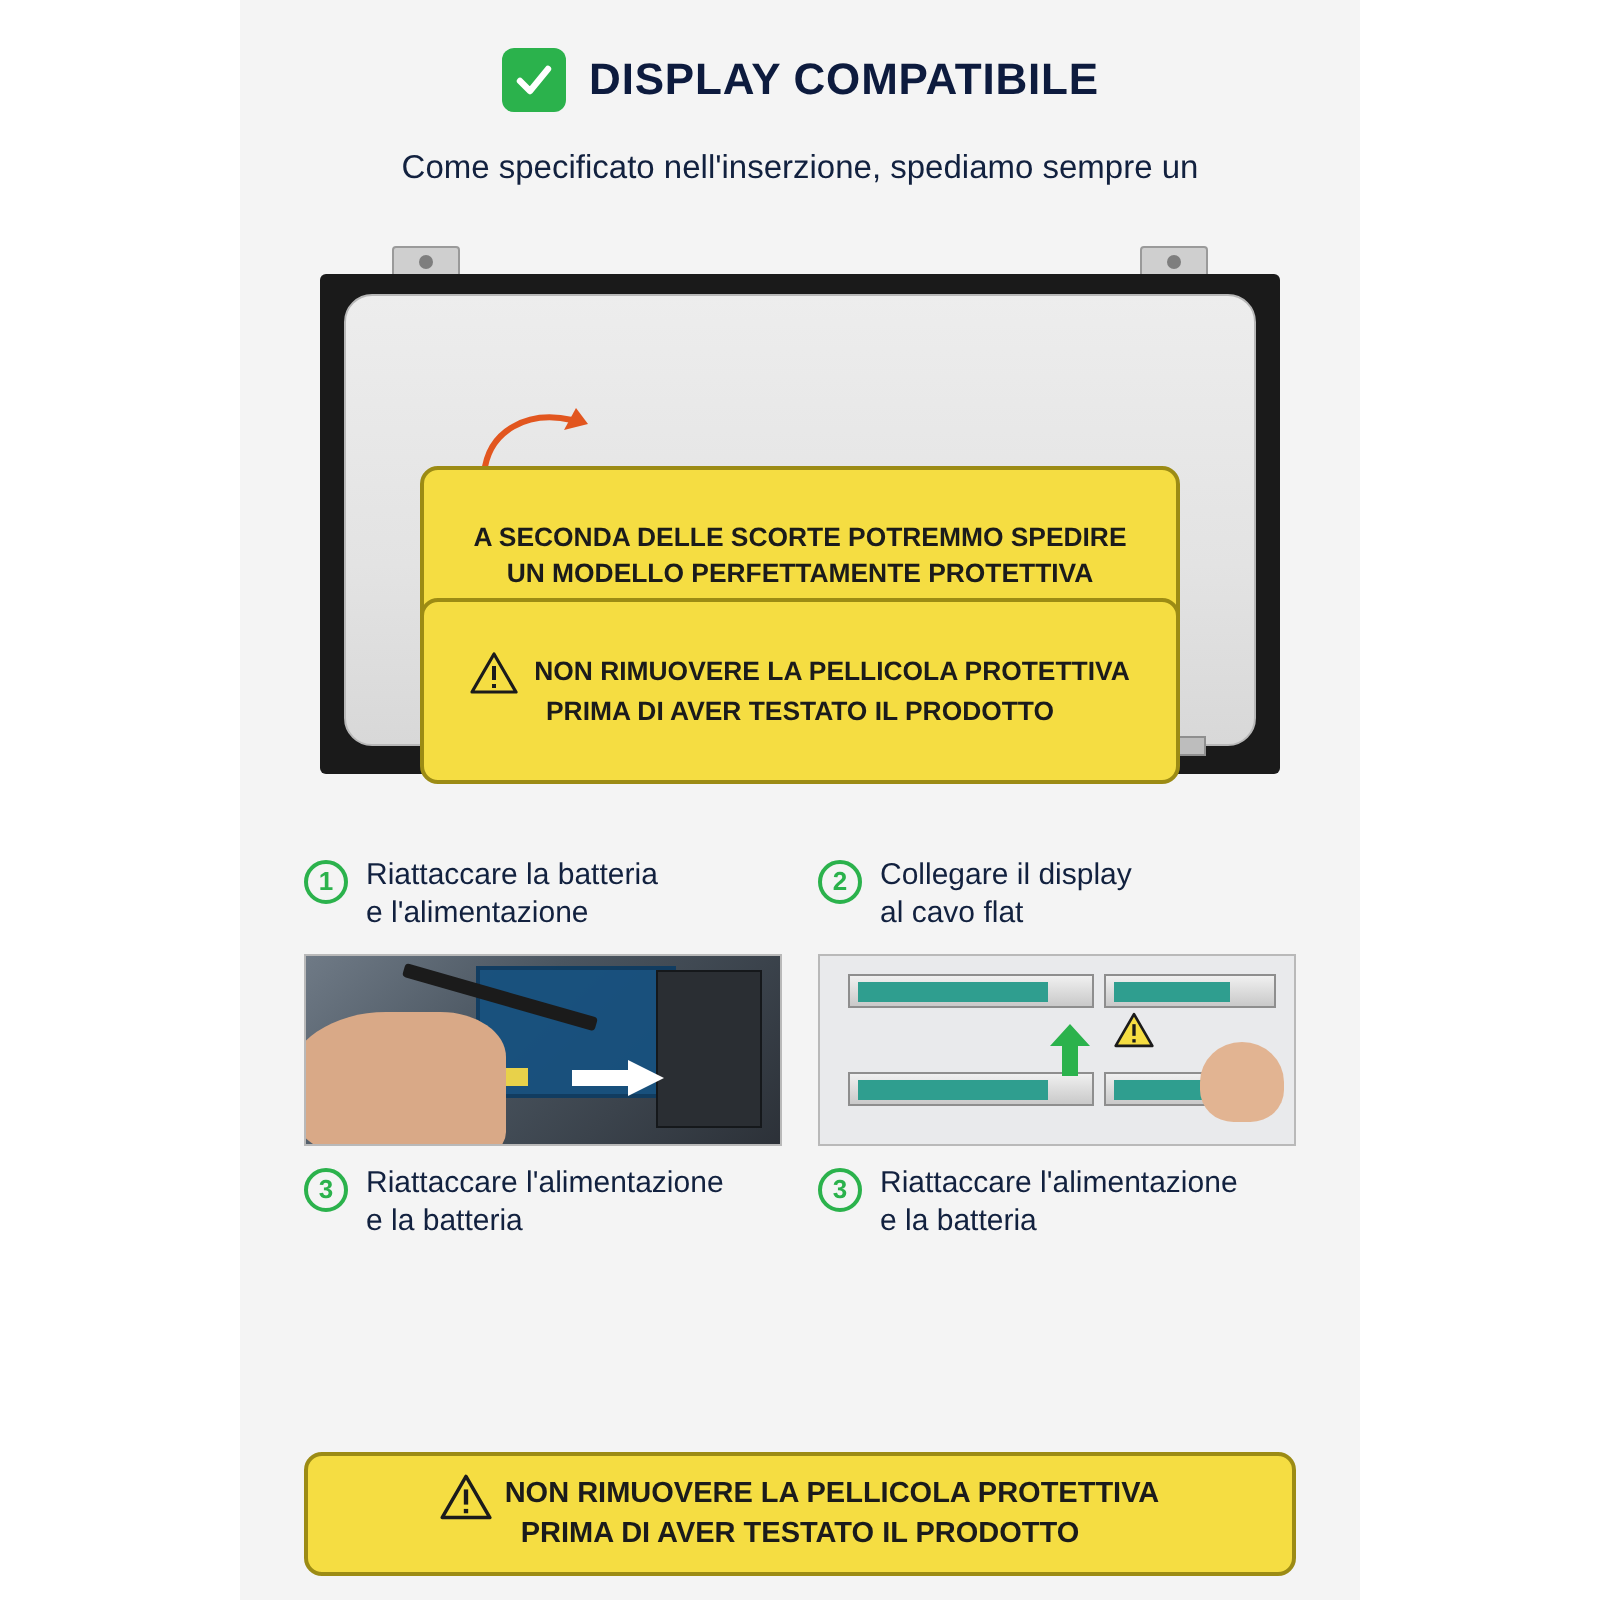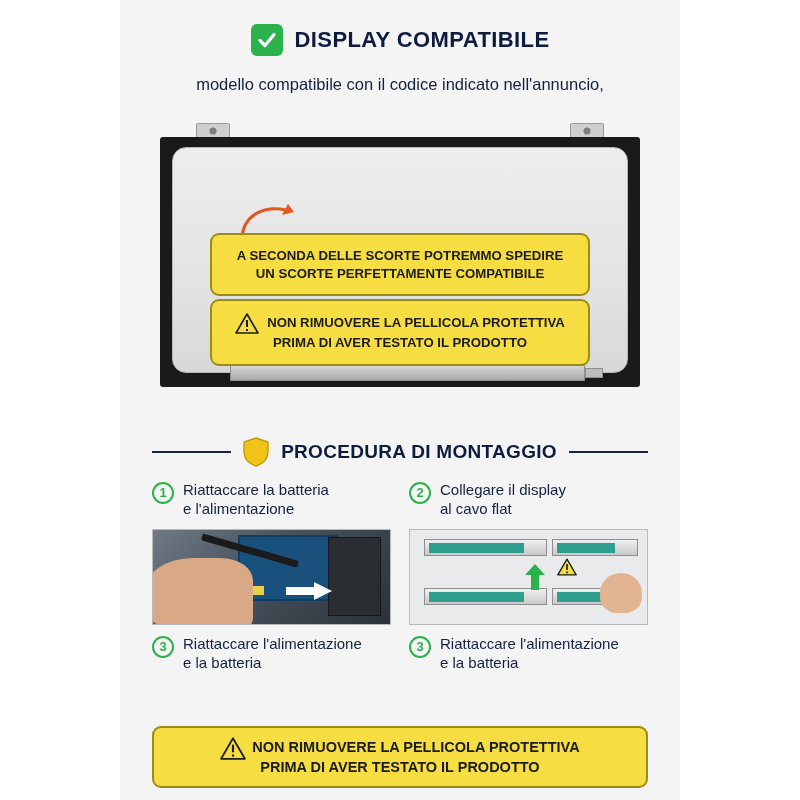"Come specificato nell'inserzione," div { html: none -> <div>Come specificato nell'inserzione, spediamo sempre un</div> }
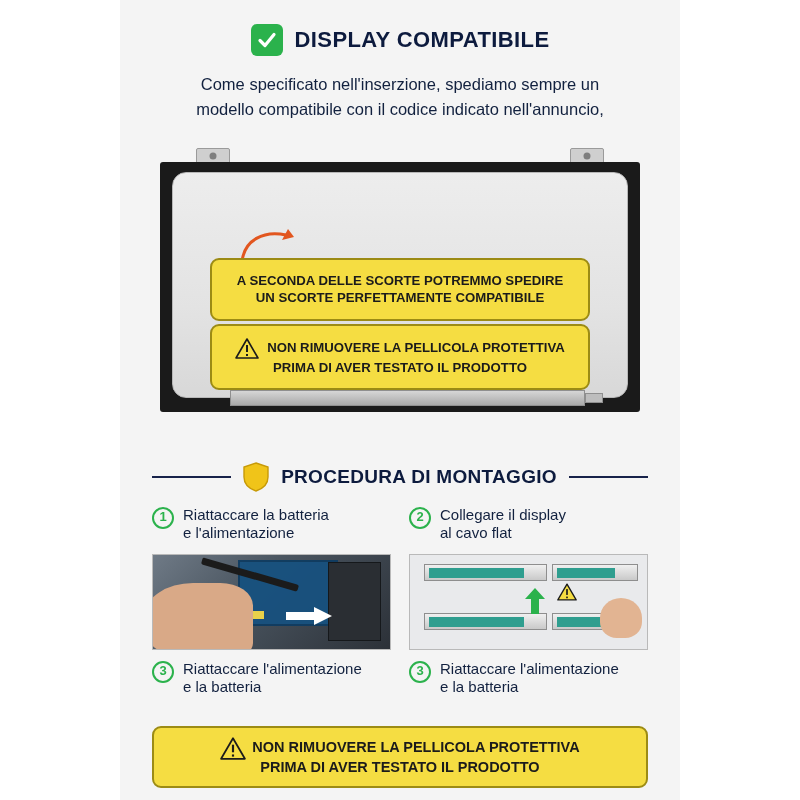"modello compatibile con il codice" div { html: <div>modello compatibile con il codice indicato nell'annuncio,</div> -> none }
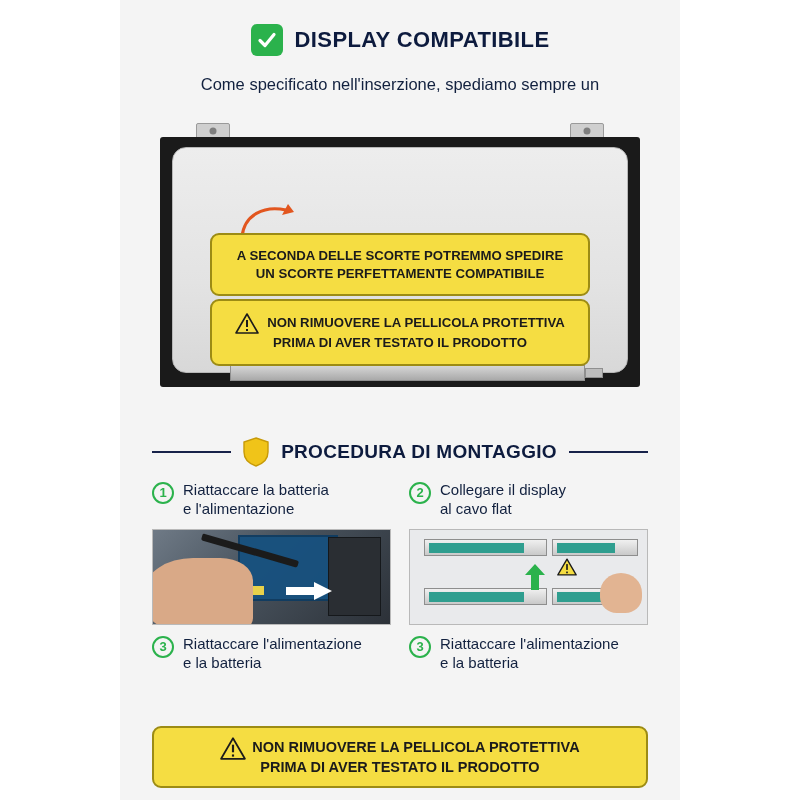"A SECONDA DELLE SCORTE POTREMMO" .yellow-box { padding: 12px 10px -> 25px 10px }
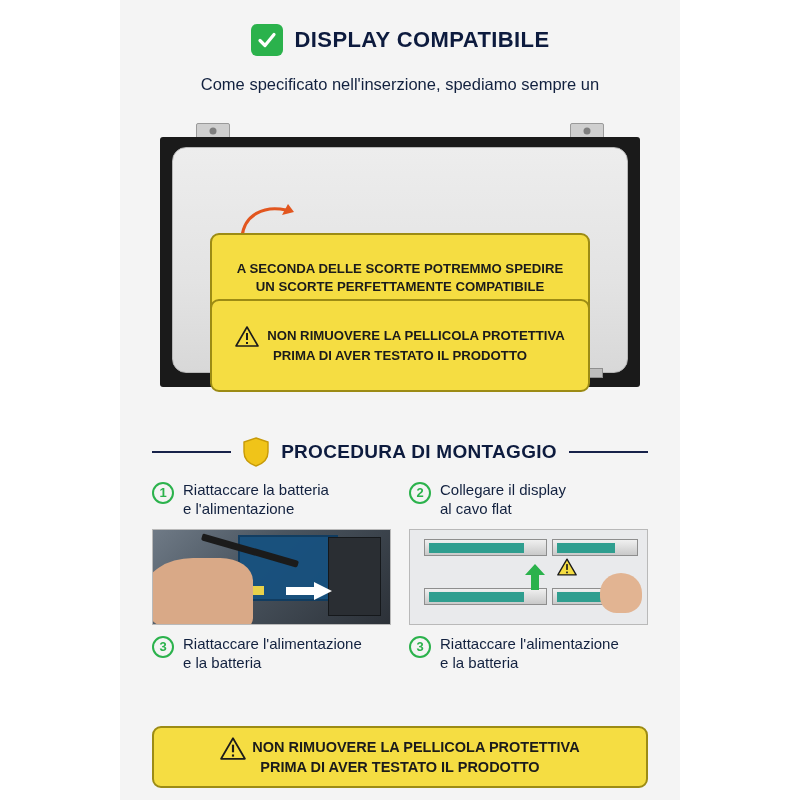"UN SCORTE PERFETTAMENTE COMPATIBILE" div { text: SCORTE PERFETTAMENTE COMPATIBILE -> MODELLO PERFETTAMENTE PROTETTIVA }
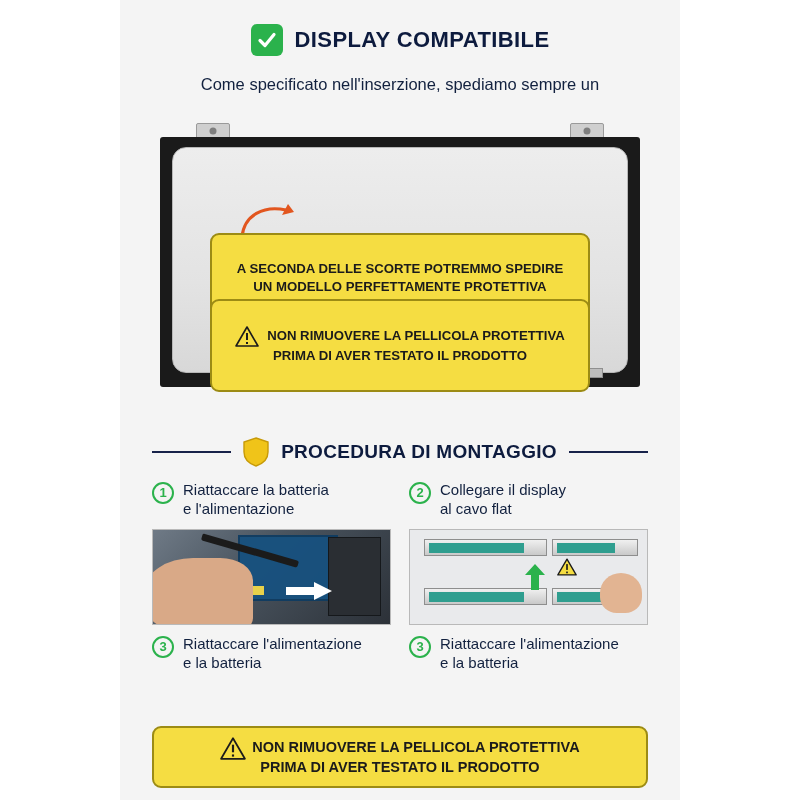"PROCEDURA DI MONTAGGIO" div.proc-header { html: <div> <span></span> <span> <svg> <path></path> </svg> </span> <span>PROCEDURA DI MONTAGGIO</span> <span></span> </div> -> none }
